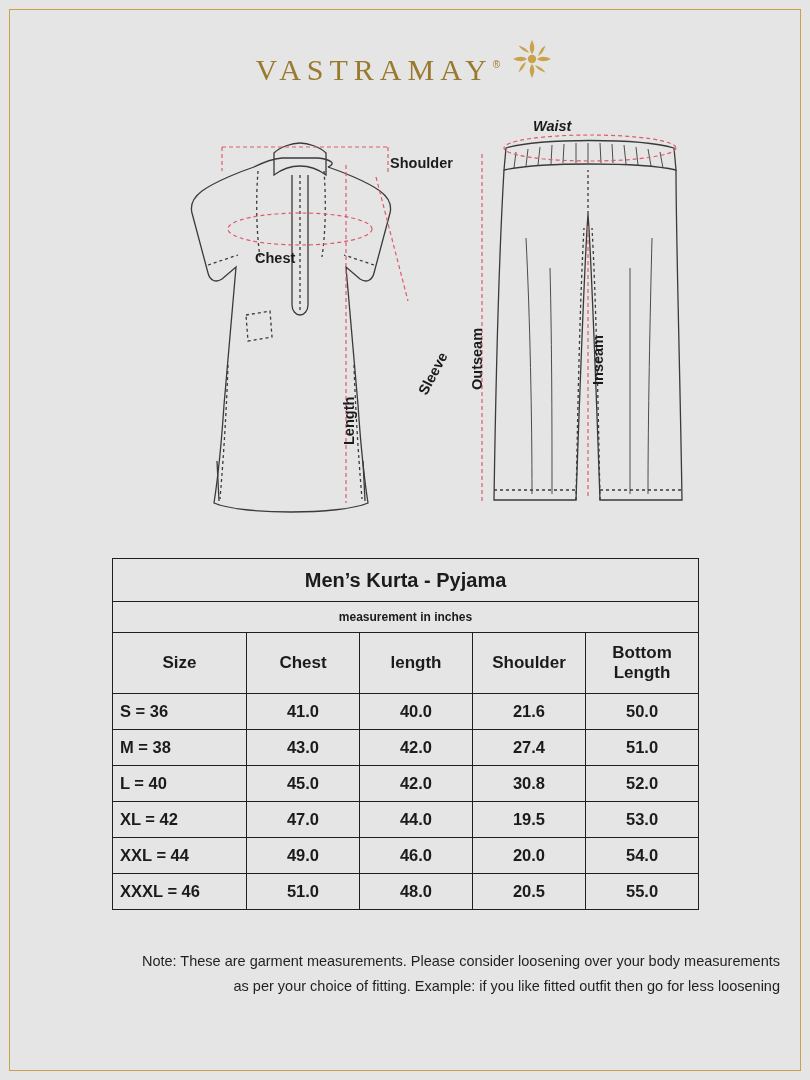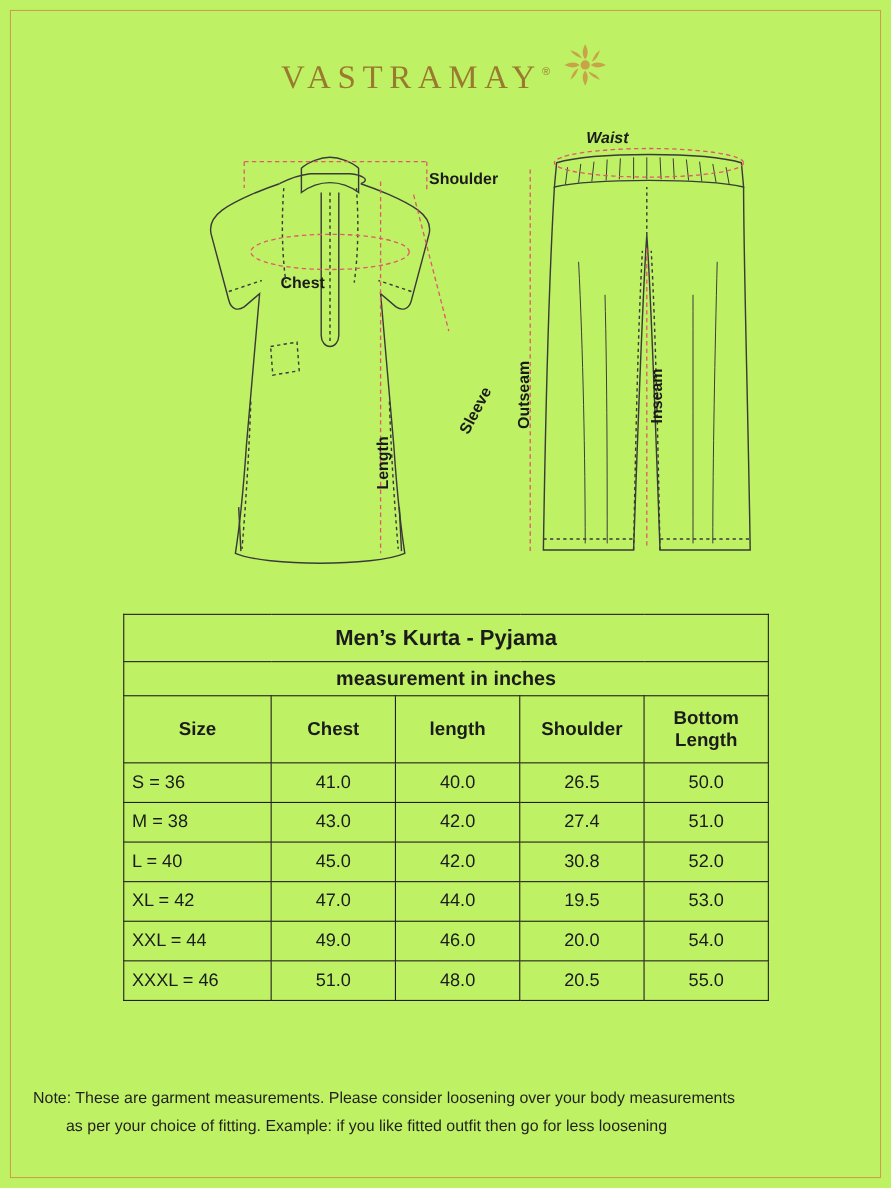"VASTRAMAY®" .page { background: #bef264 -> #e5e5e5 }
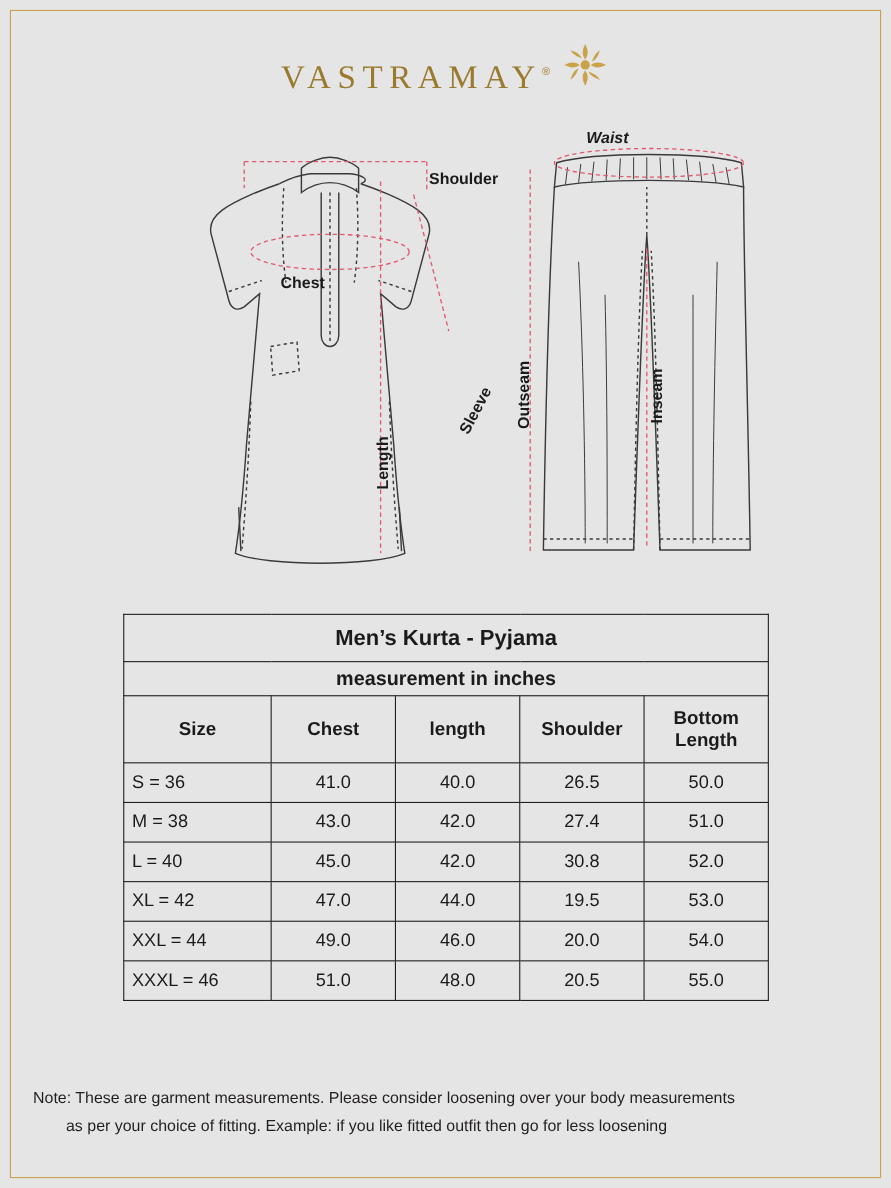"measurement in inches" .t-sub { font-size: 18px -> 12px }
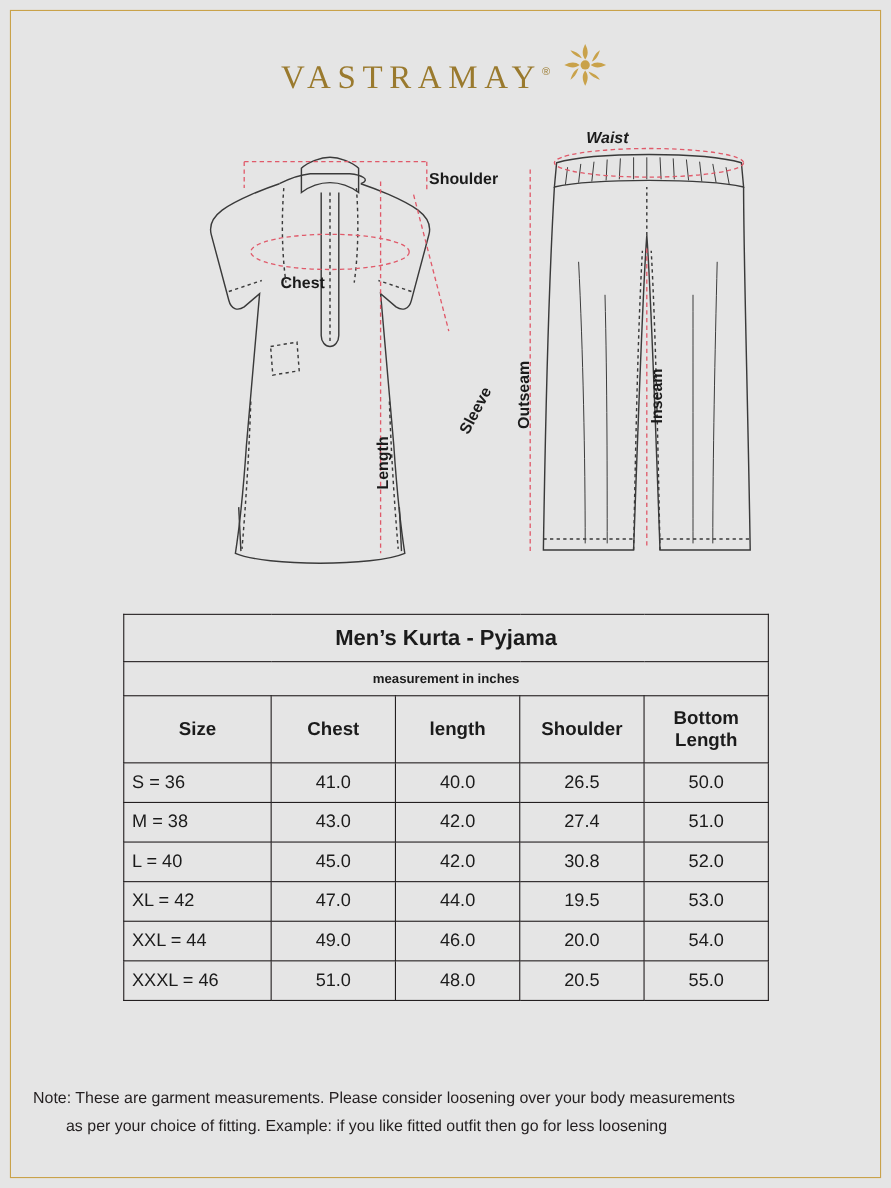"S = 36" .t-cell { font-weight: 400 -> 700 }
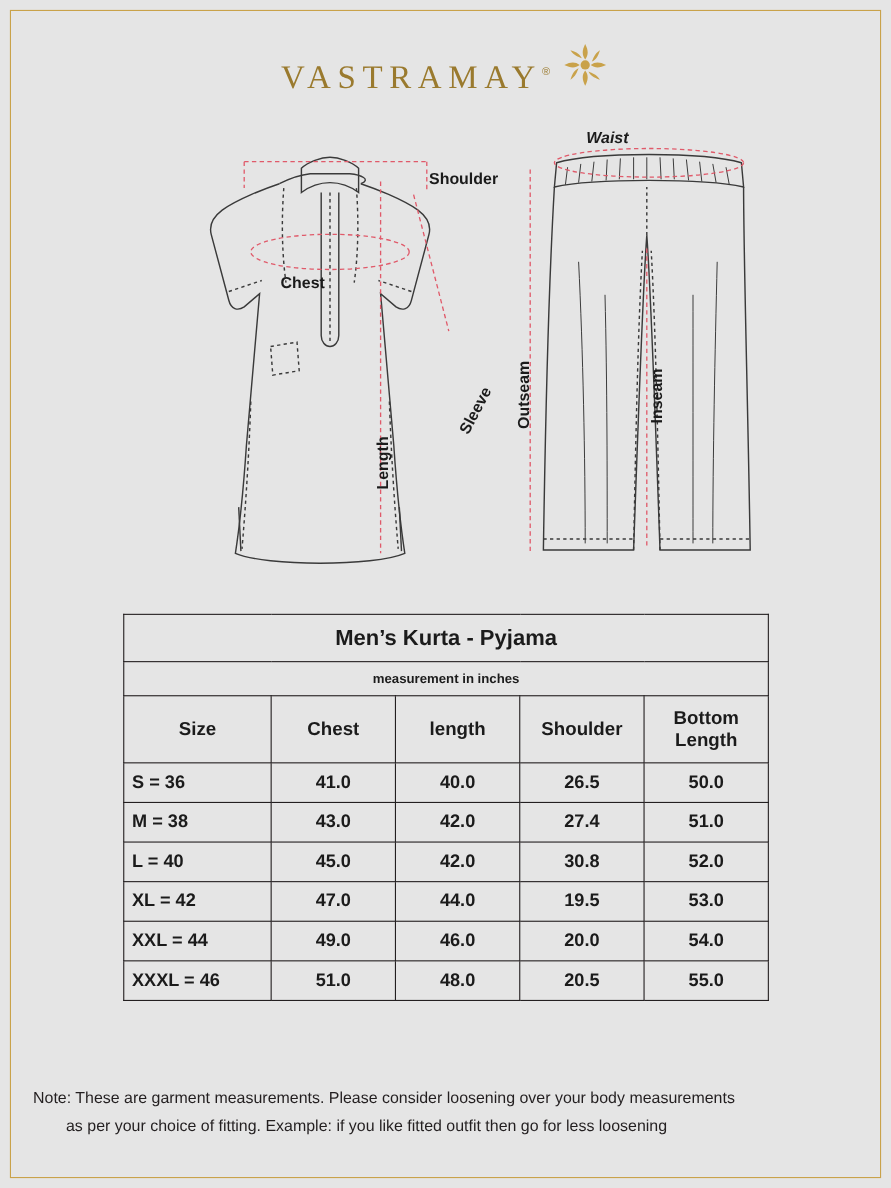"26.5" td.t-cell { text: 26.5 -> 21.6 }
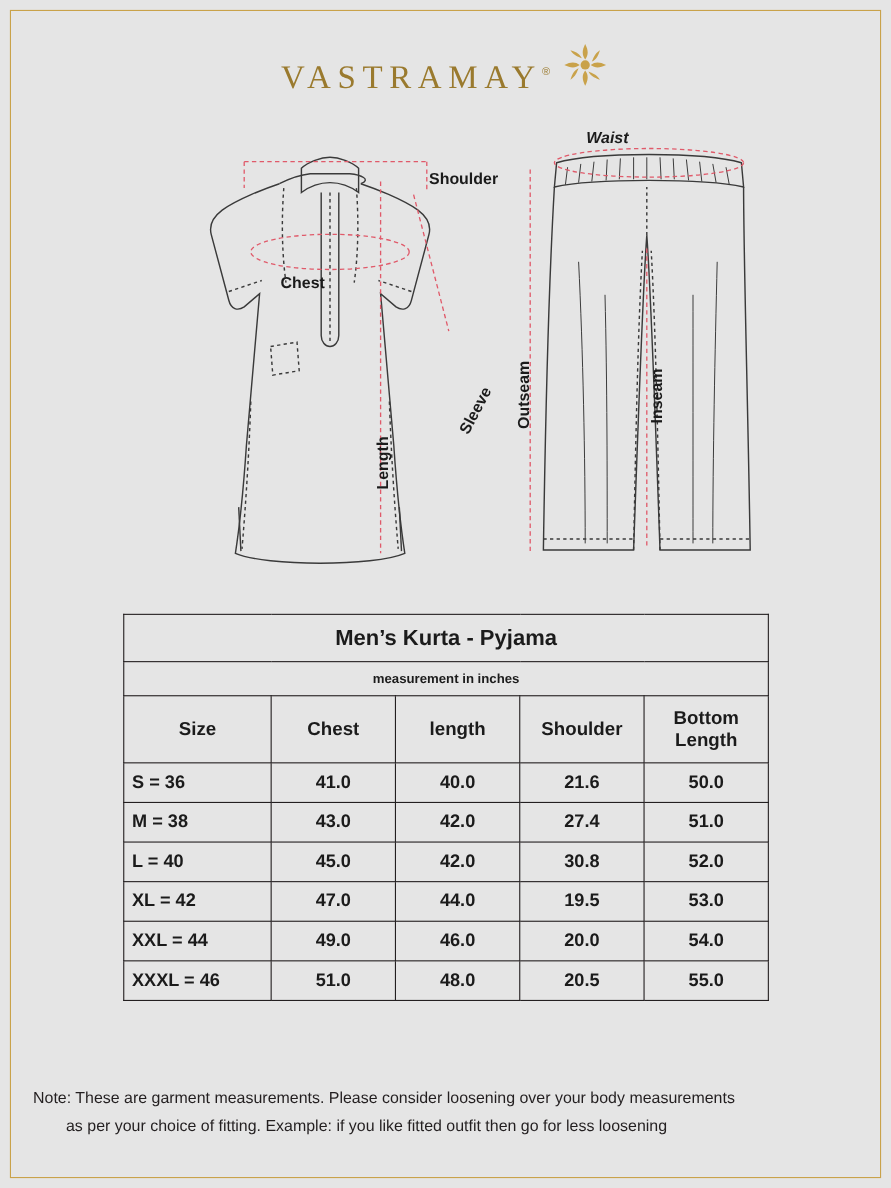"Note: These are garment measurements." .note { text-align: left -> right; top: 987px -> 949px }
